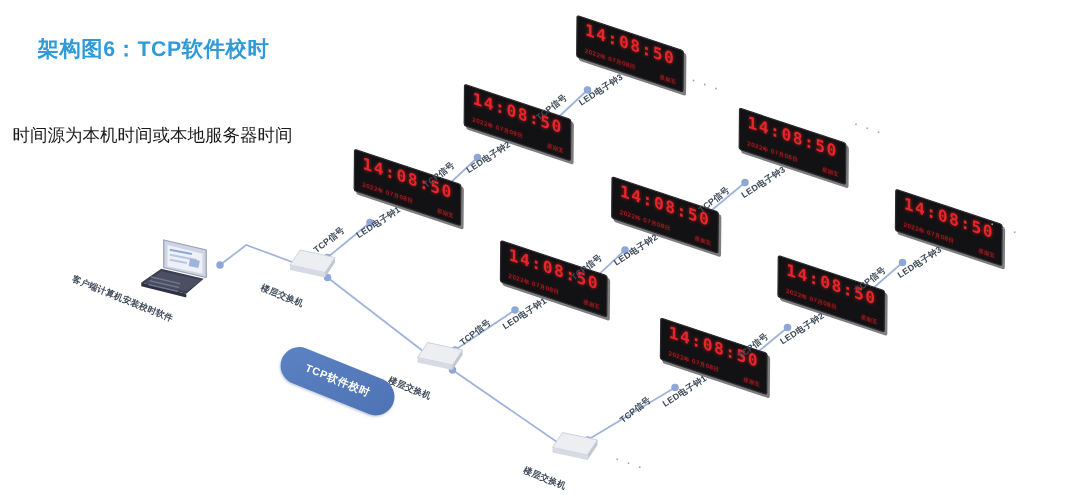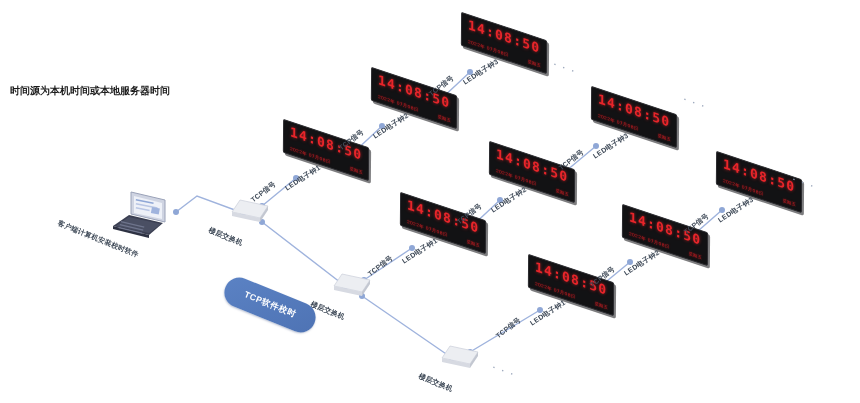"架构图6：TCP软件校时" div { html: none -> <div>架构图6：TCP软件校时</div> }
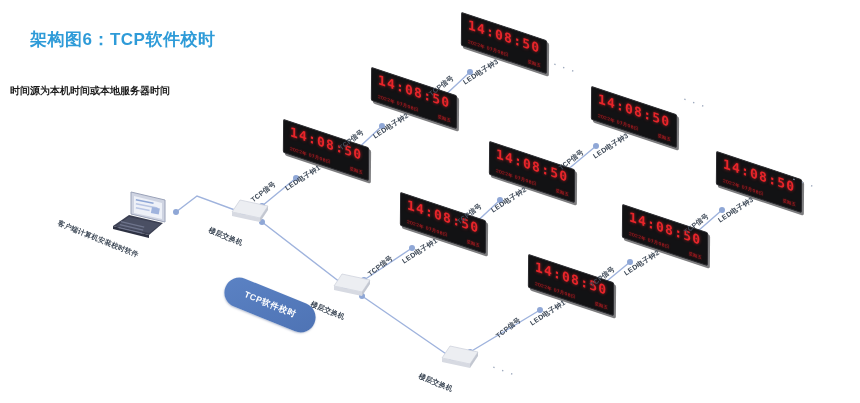"时间源为本机时间或本地服务器时间" #subtitle { font-size: 10px -> 14px; font-weight: bold -> normal; top: 84px -> 100px }
